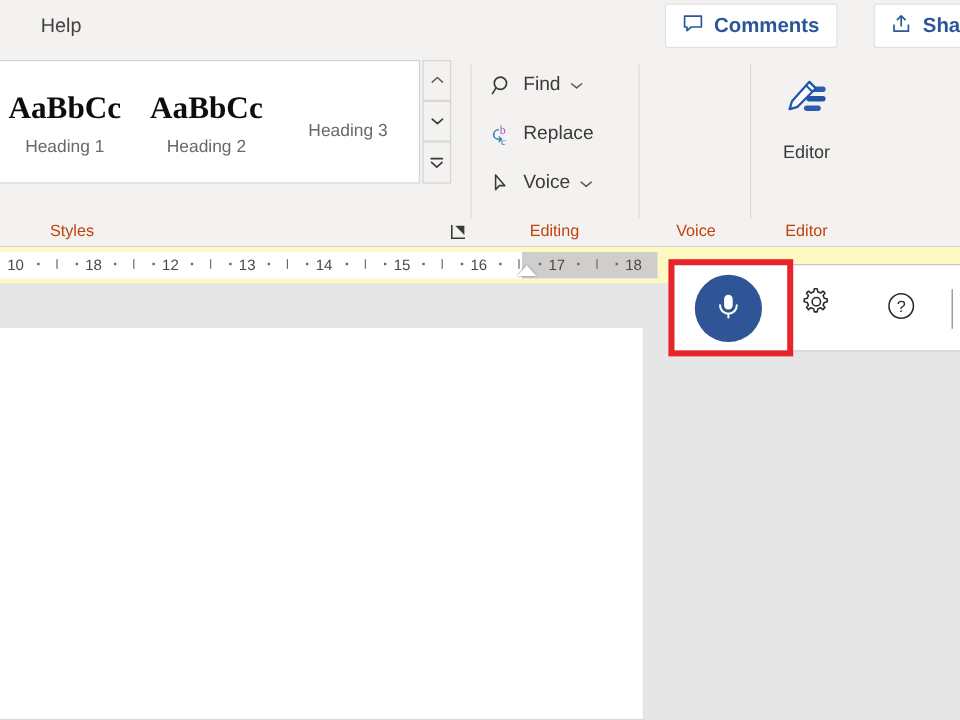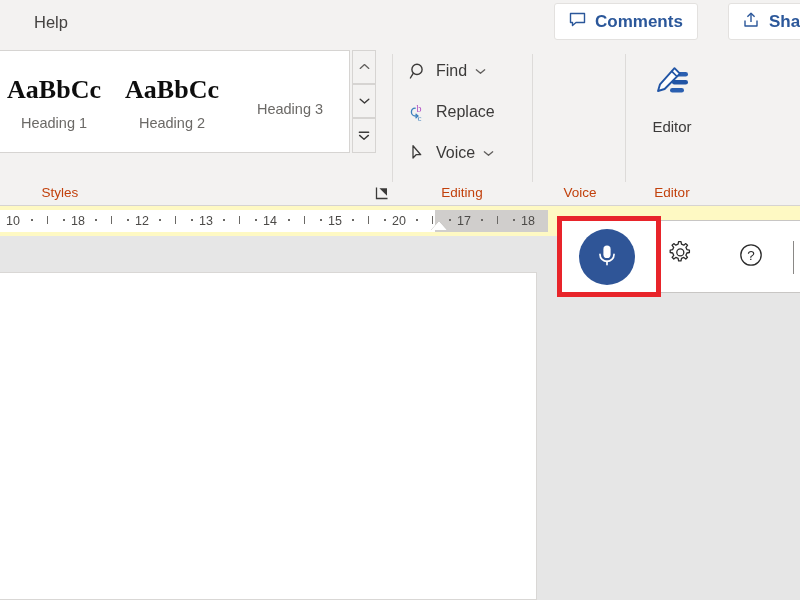"20" div.r-num { text: 20 -> 16 }
